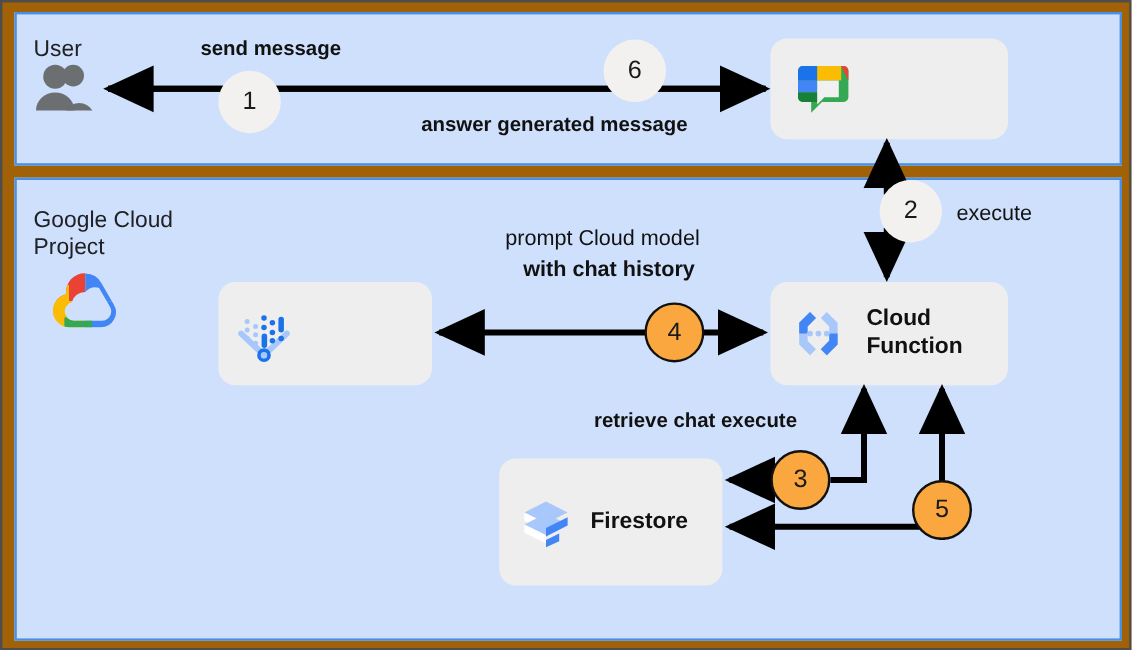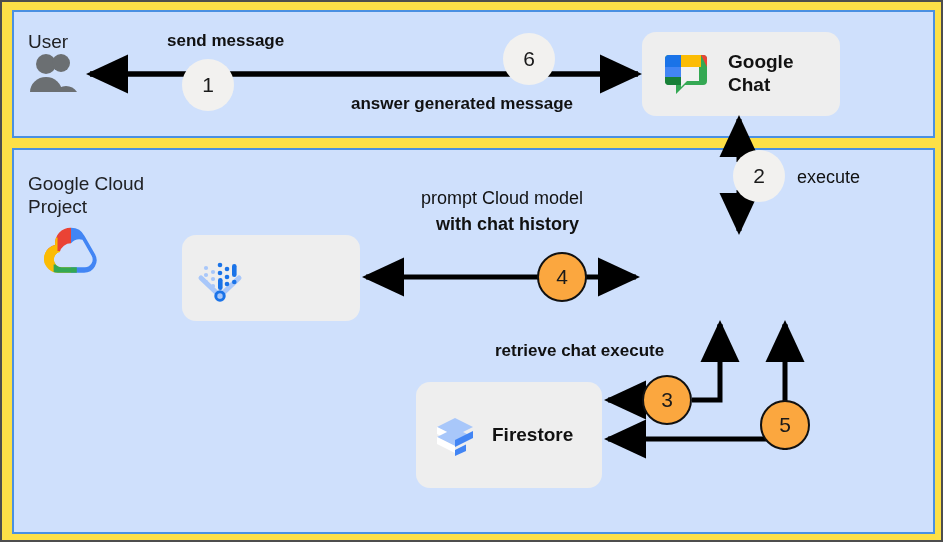"User" #canvas { background: #fde047 -> #a16207 }
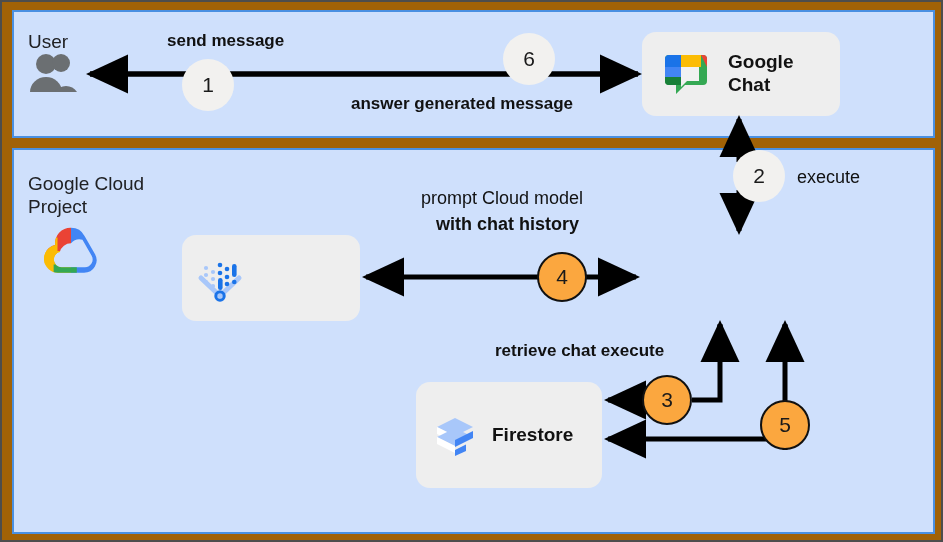"Google" span.card-label { html: <span>Google Chat</span> -> none }
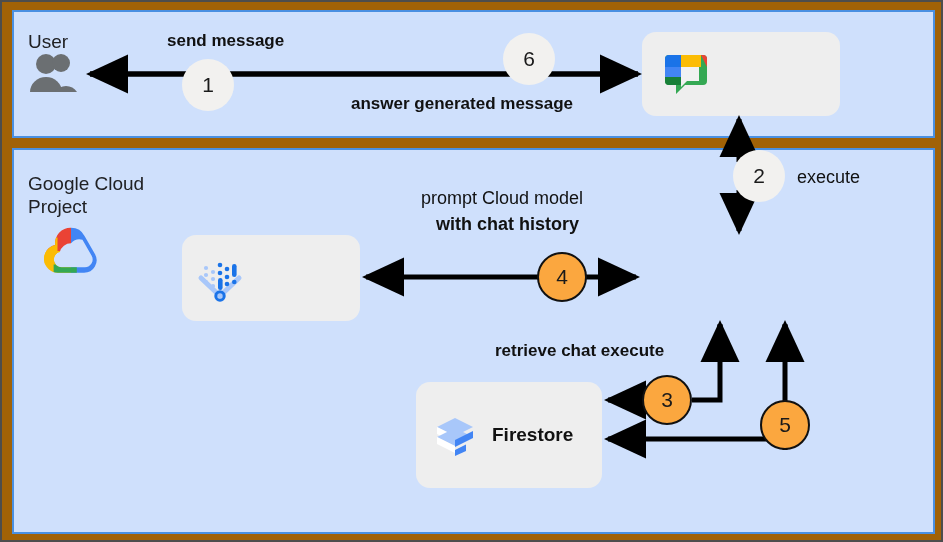"Cloud" div.card { html: none -> <div> <span> <svg> <path></path> <path></path> <path></path> <path></path> <circle></circle> <circle></circle> <circle></circle> </svg> </span> <span>Cloud Function</span> </div> }
